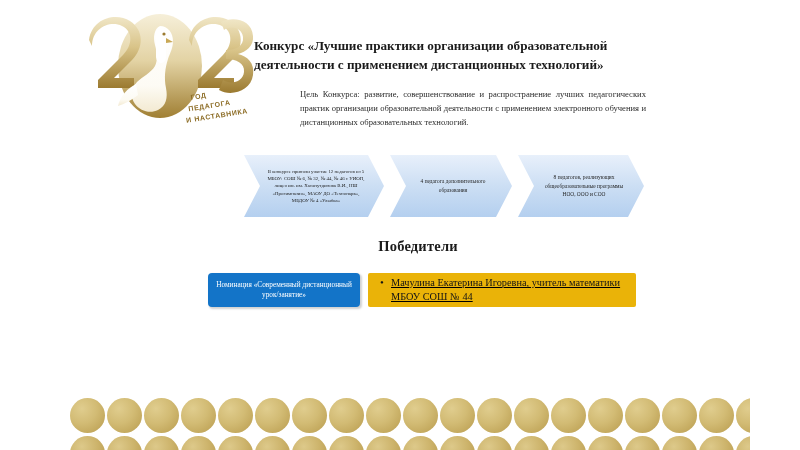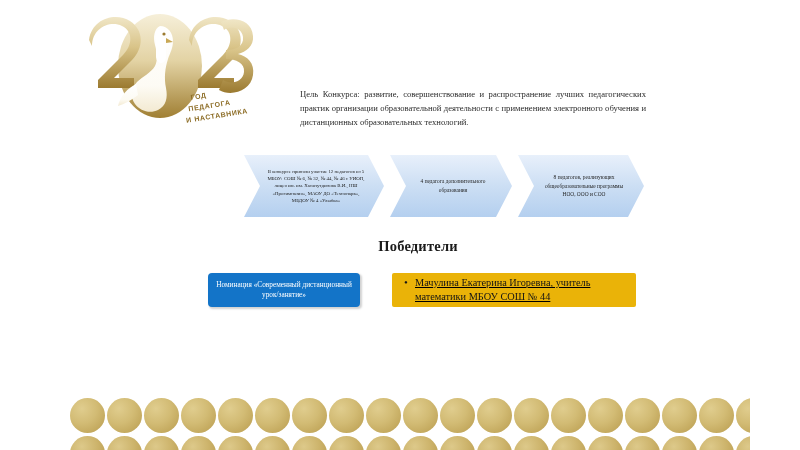"Конкурс «Лучшие практики организации" div.header-title { html: none -> <div>Конкурс «Лучшие практики организации образовательной деятельности с применением дистанционных технологий»</div> }
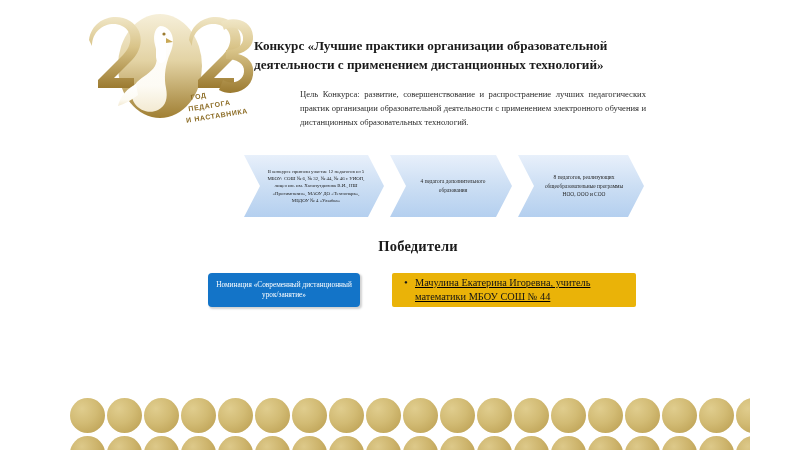"Номинация «Современный дистанционный" .nom-row { gap: 24px -> none }
